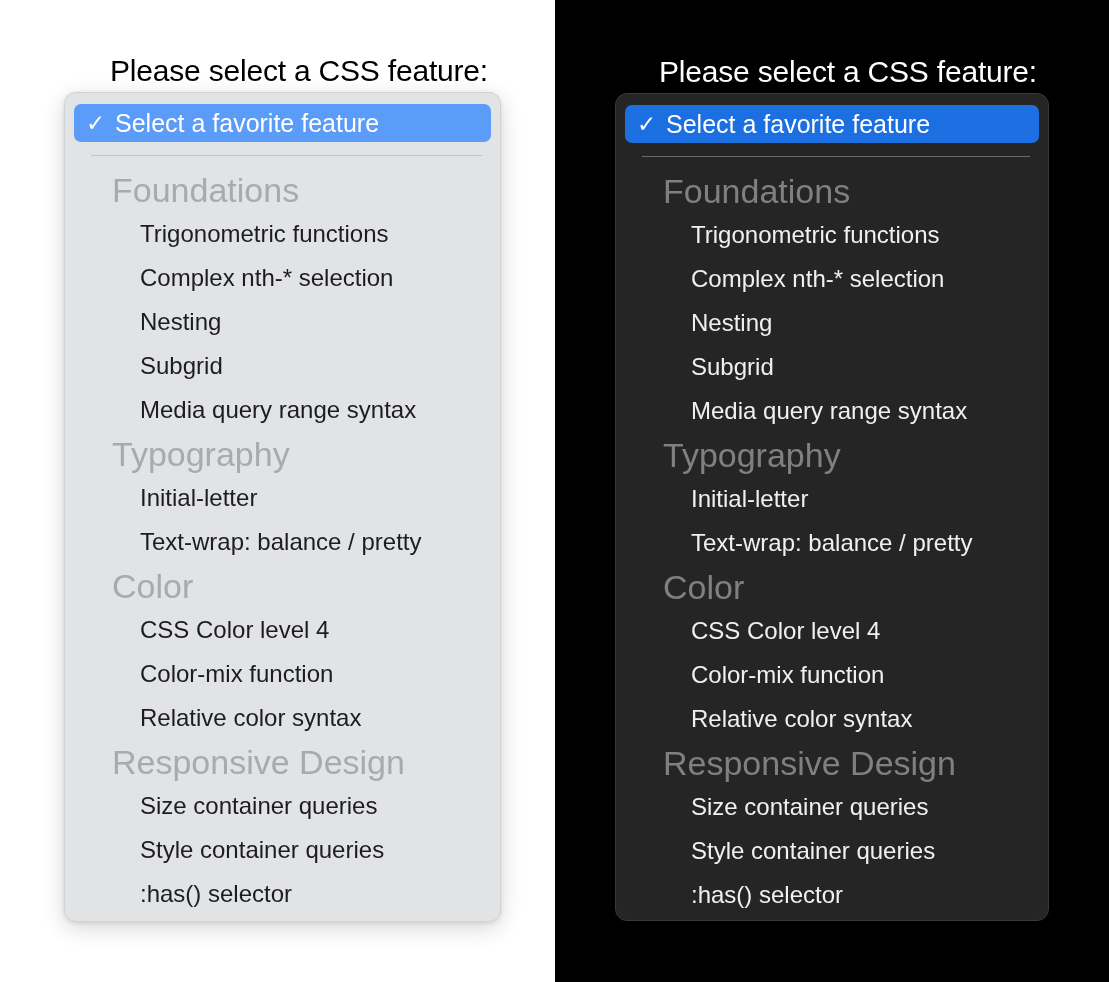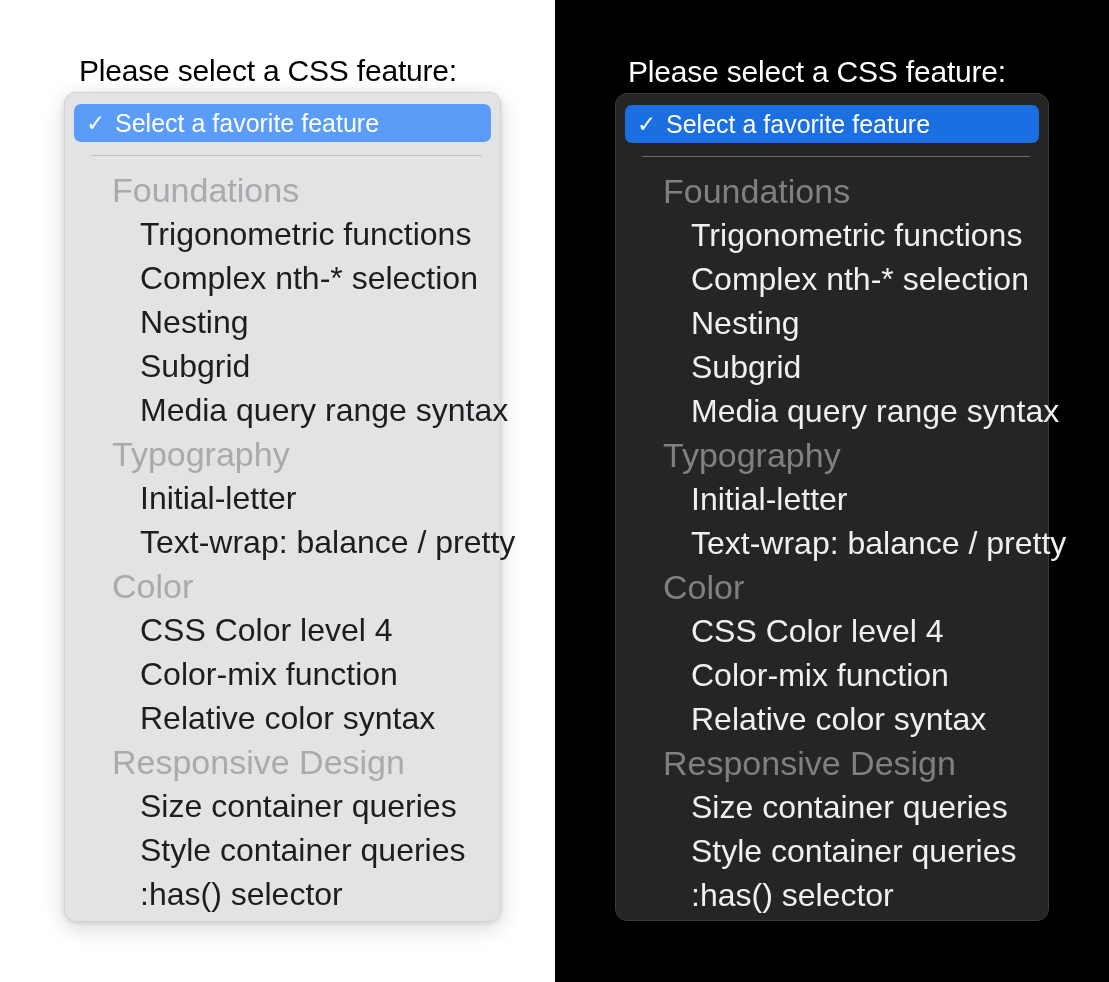"Please select a CSS feature:" .prompt { margin-left: none -> 31px }
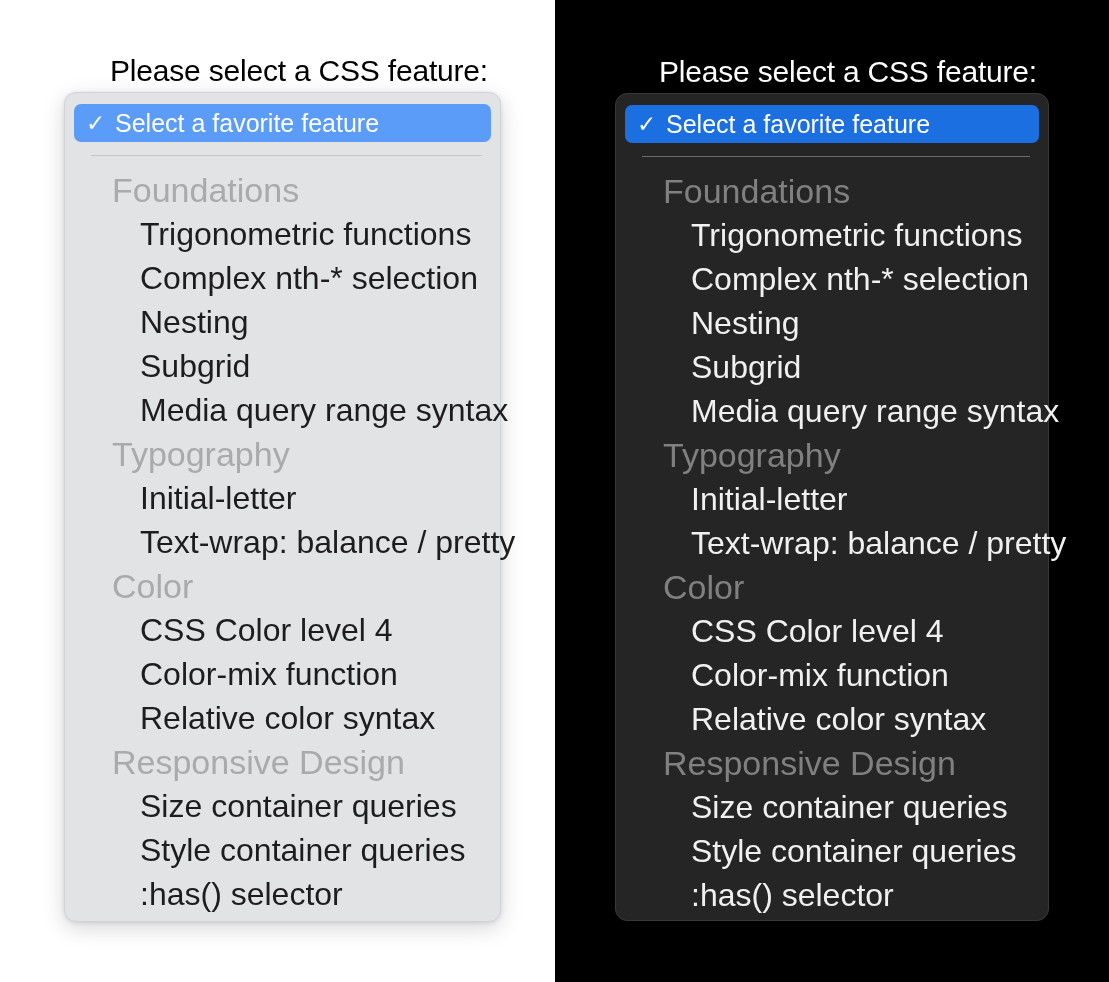"Trigonometric functions" .option-item { font-size: 32px -> 24px }
